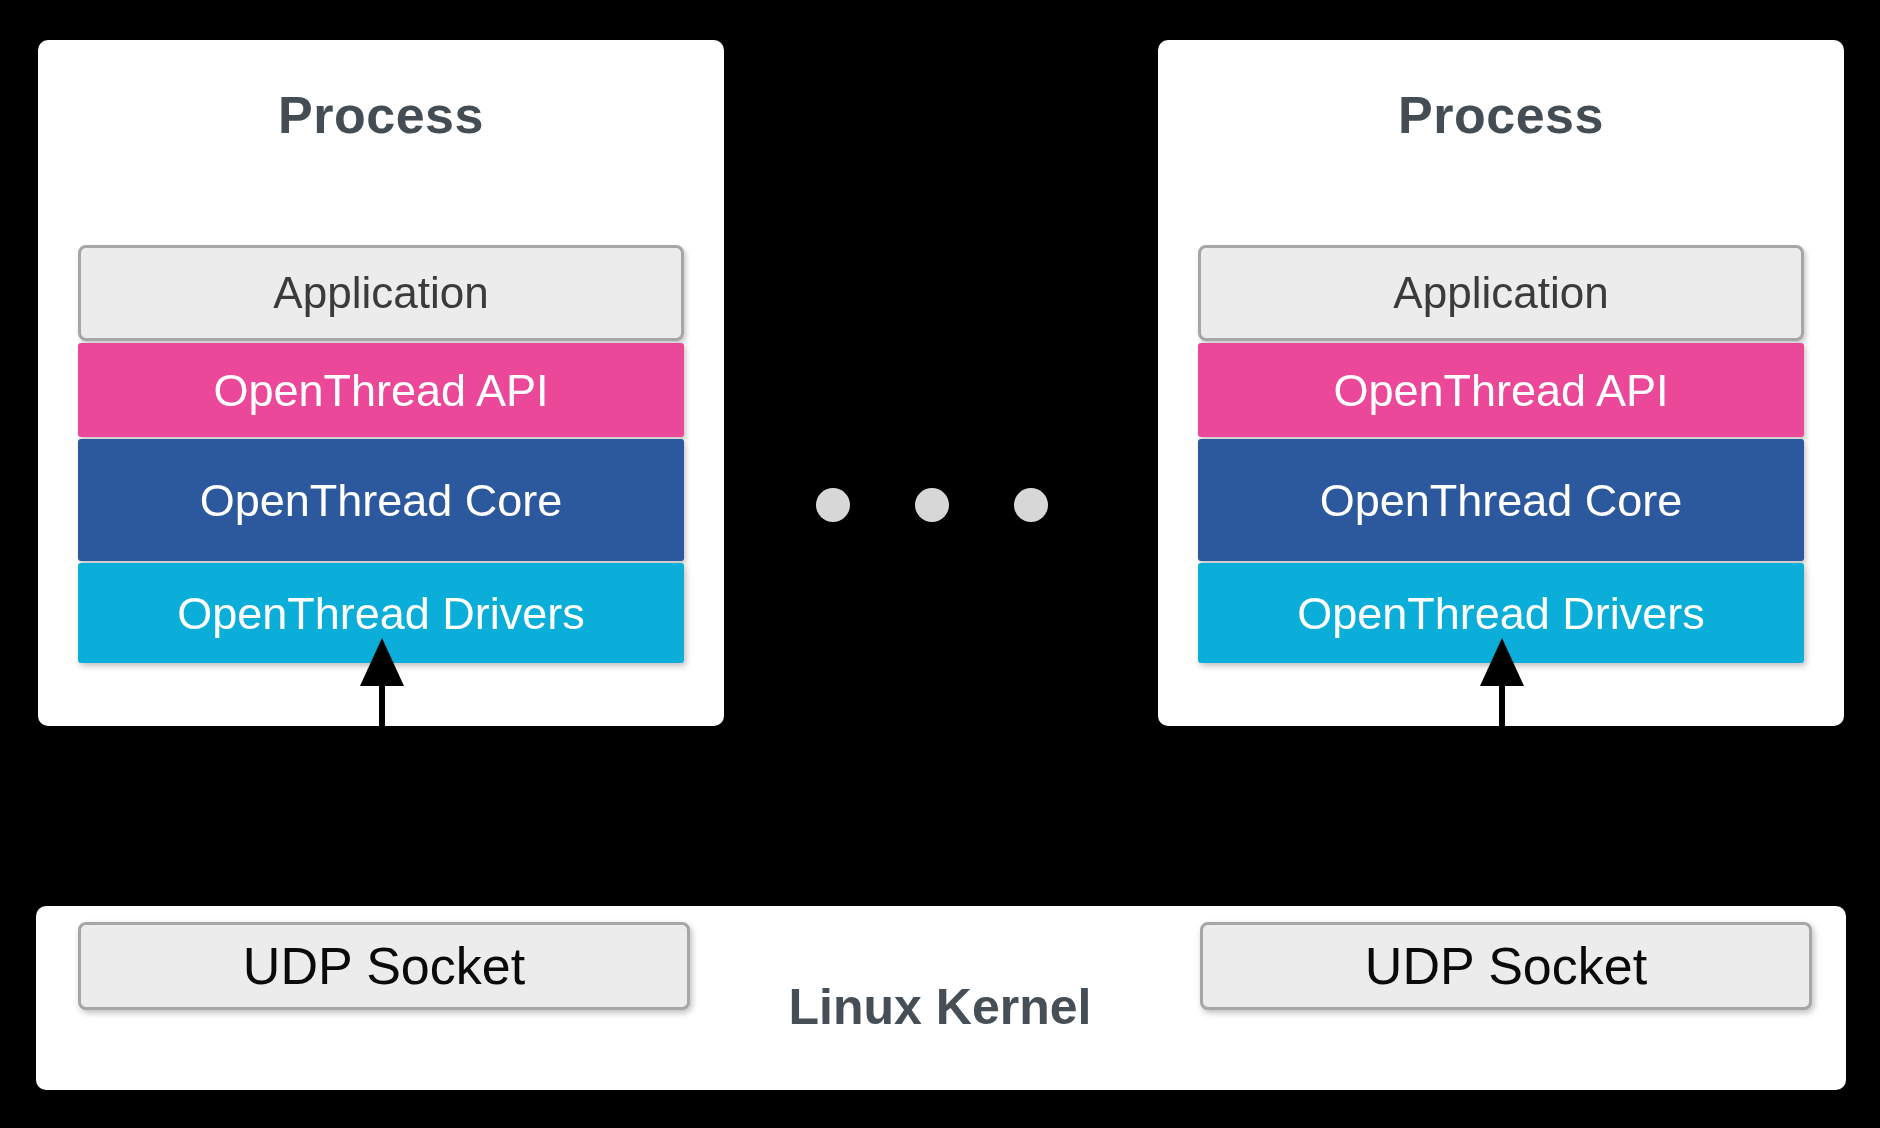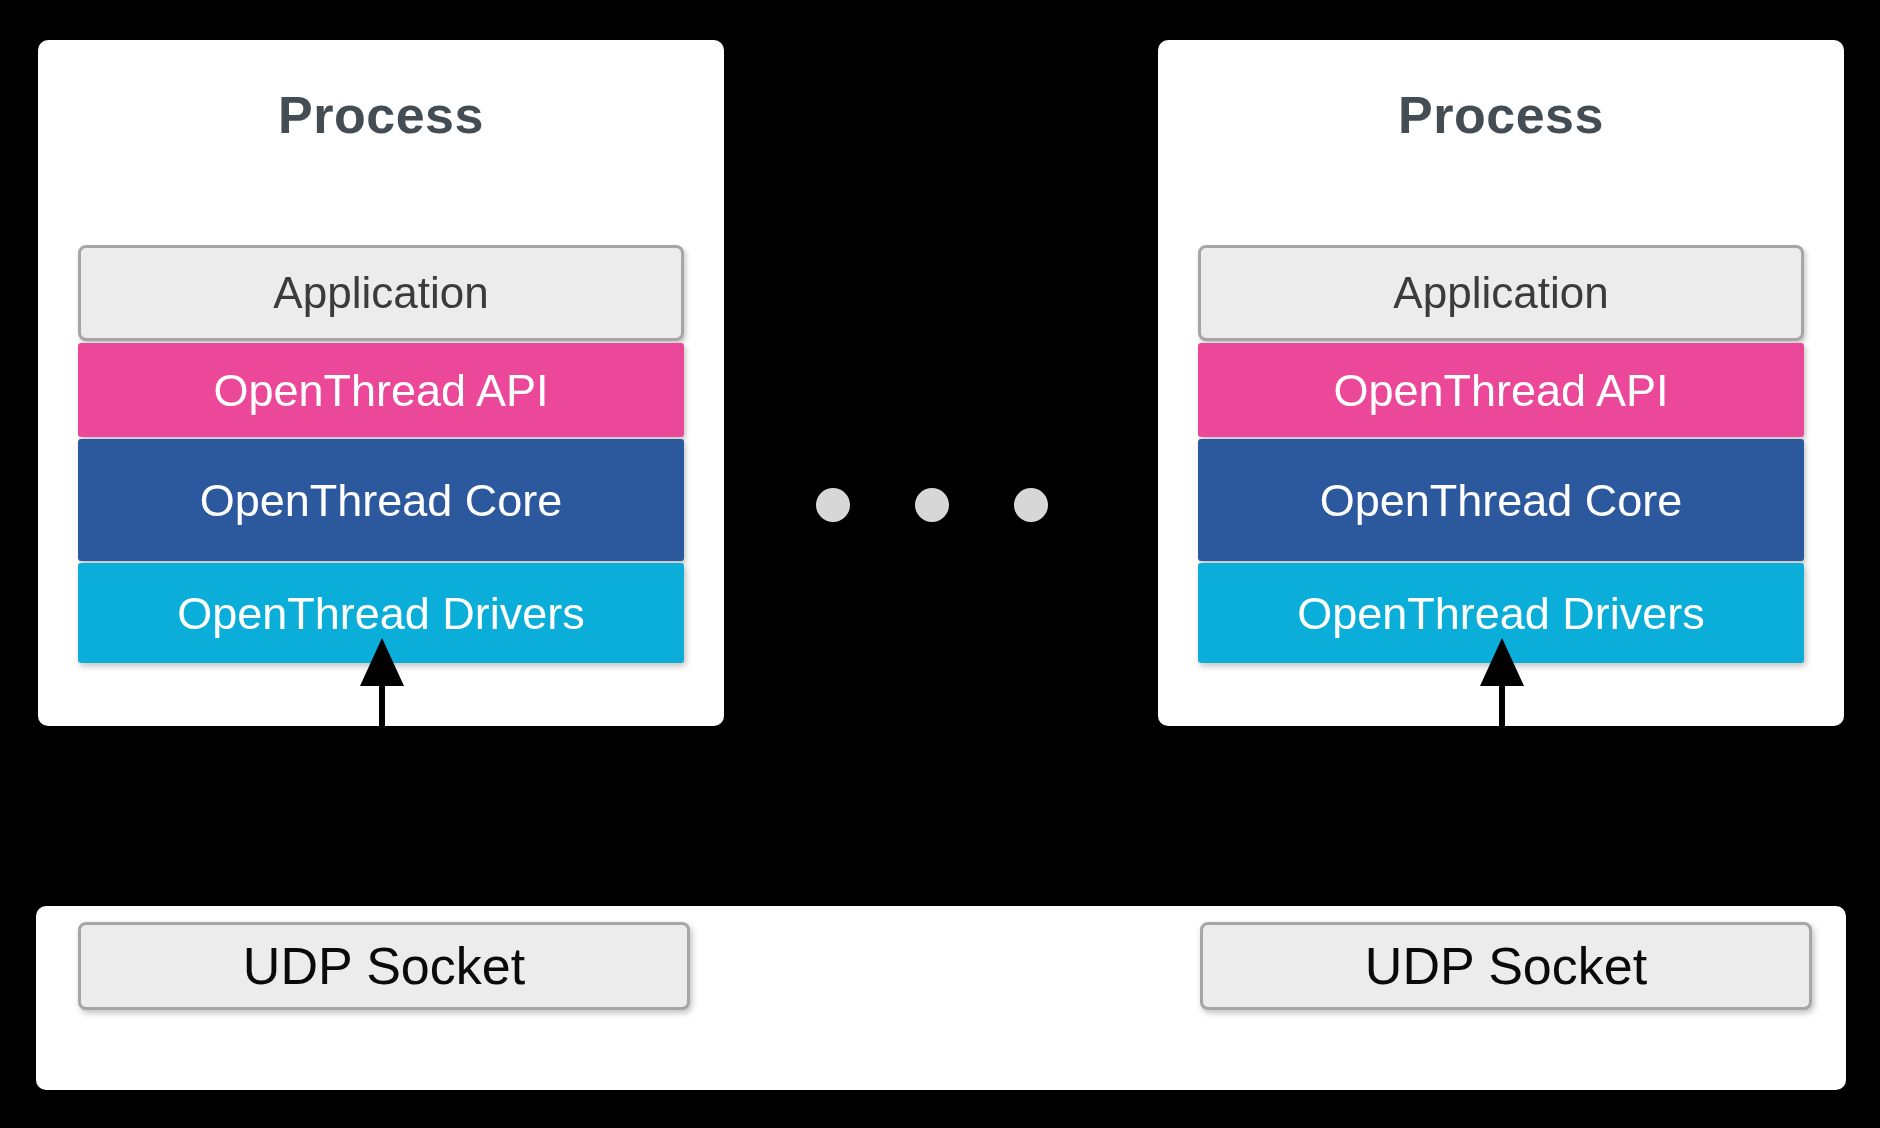"Linux Kernel" div.kernel-title { html: none -> <div>Linux Kernel</div> }
